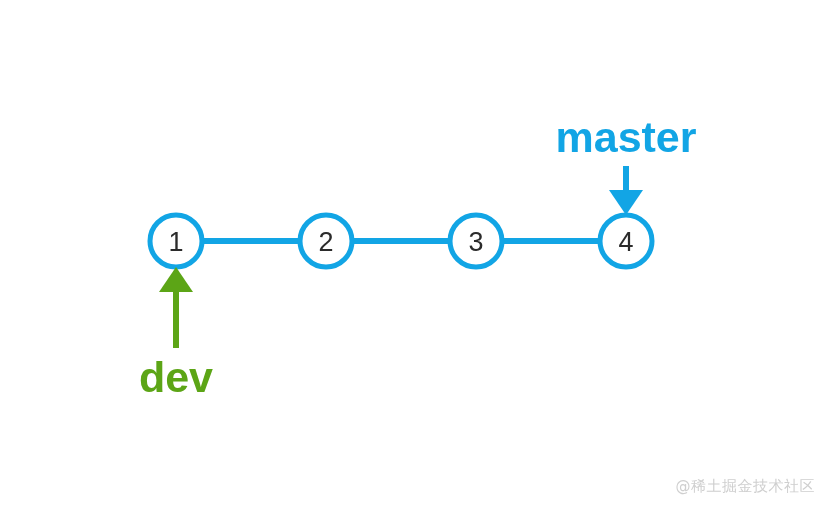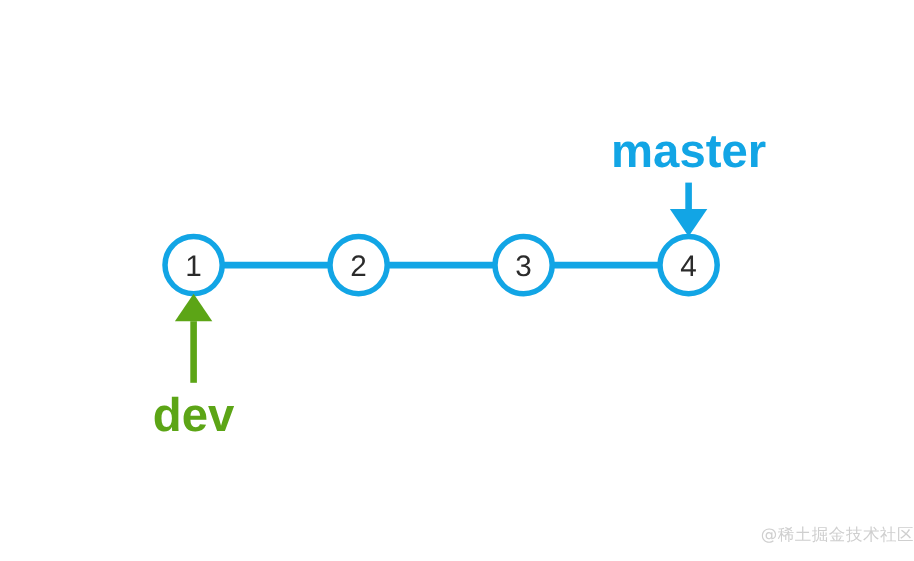"@稀土掘金技术社区" .watermark-text { right: 0 -> 16px }
